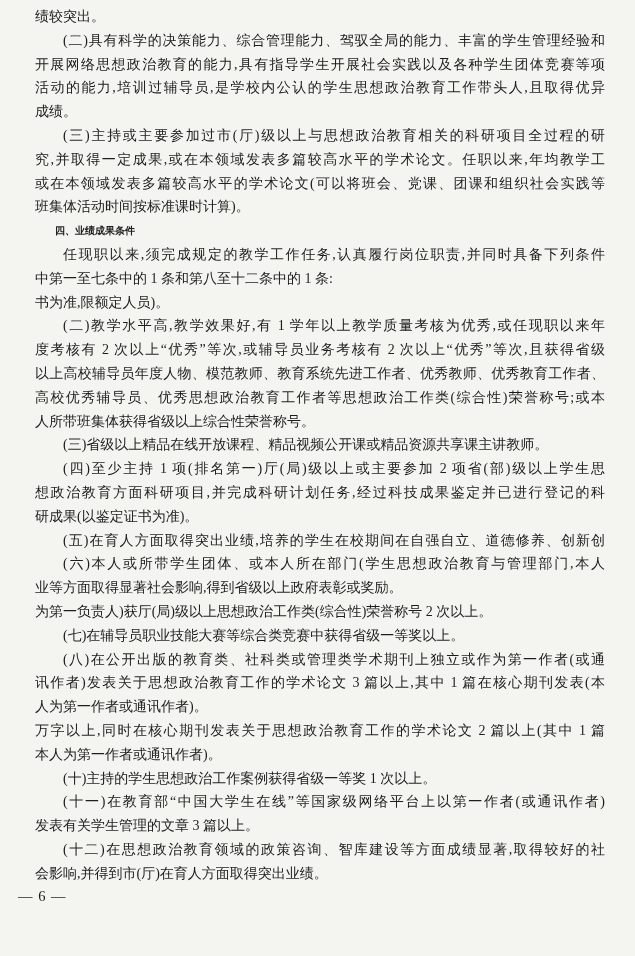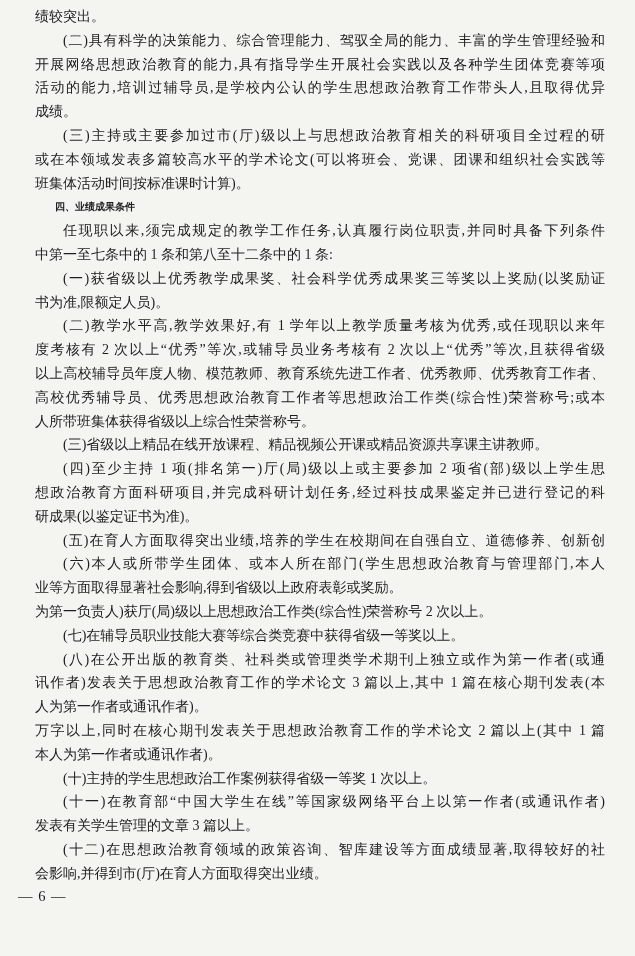"究,并取得一定成果,或在本领域发表多篇较高水平的学术论文。任职以来,年均教学工" div.doc-line { html: none -> <div>究,并取得一定成果,或在本领域发表多篇较高水平的学术论文。任职以来,年均教学工</div> }
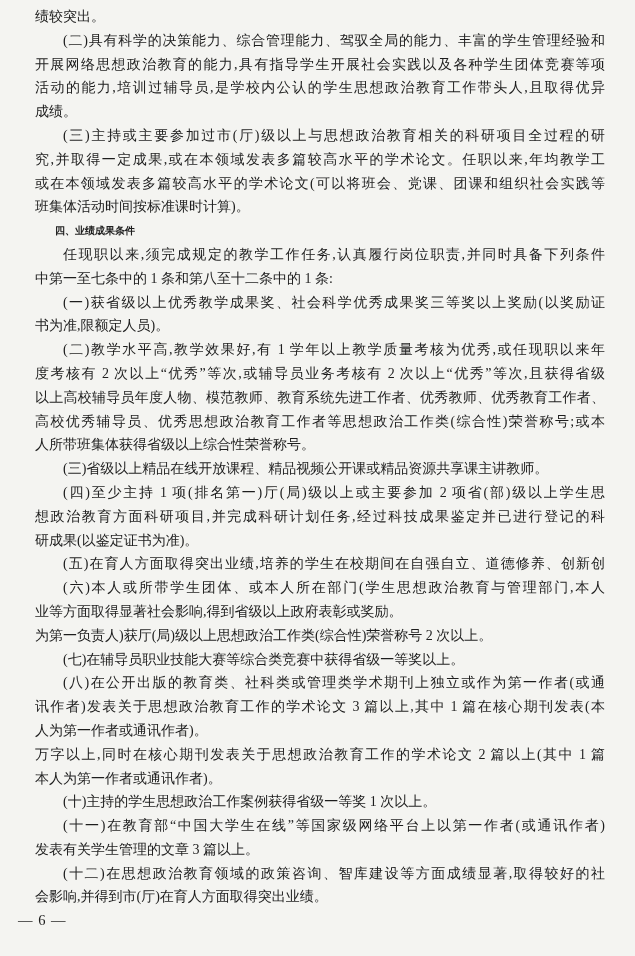"(一)获省级以上优秀教学成果奖、社会科学优秀成果奖三等奖以上奖励(以奖励证" div.doc-line { html: <div>(一)获省级以上优秀教学成果奖、社会科学优秀成果奖三等奖以上奖励(以奖励证</div> -> none }
